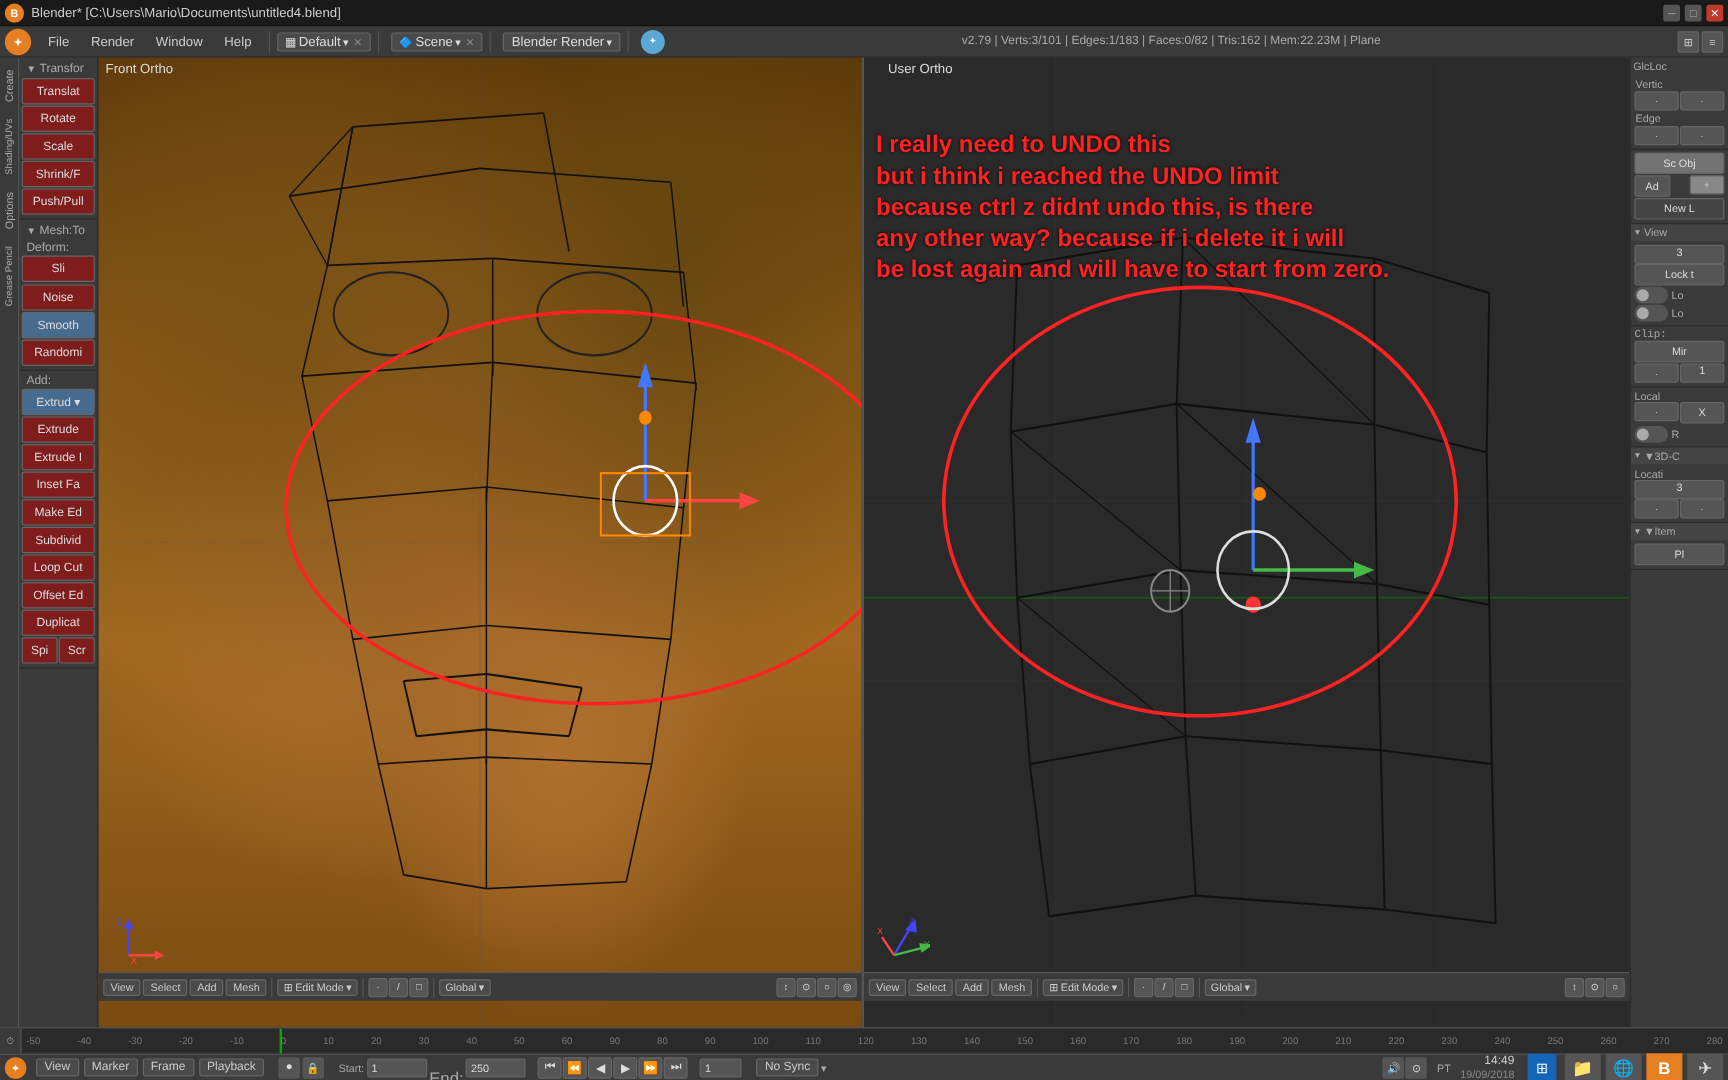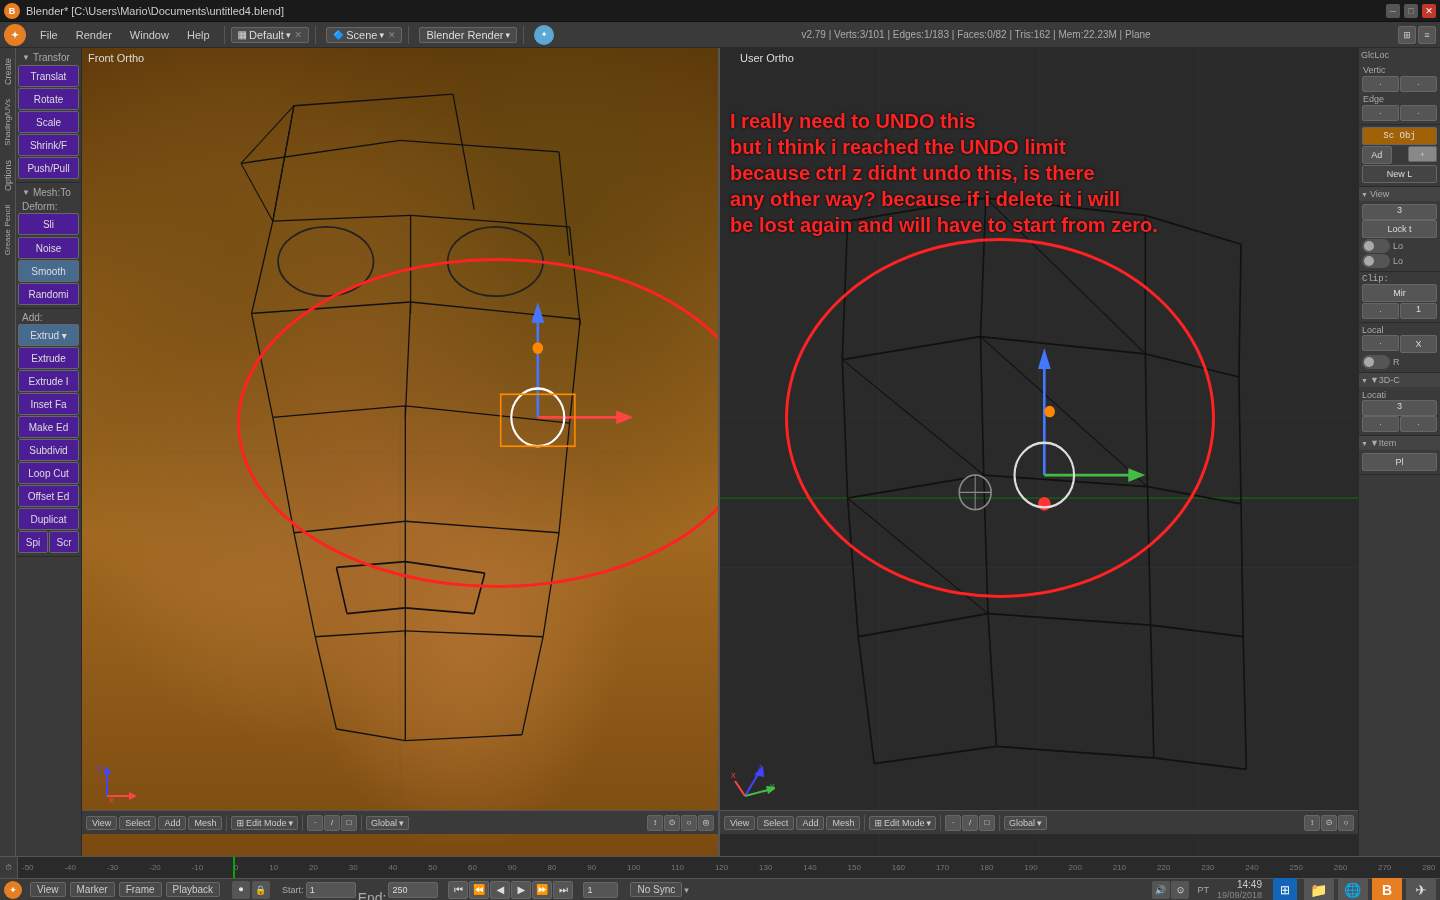"Translat" .tool-btn { background: #4c1d95 -> #7f1d1d }
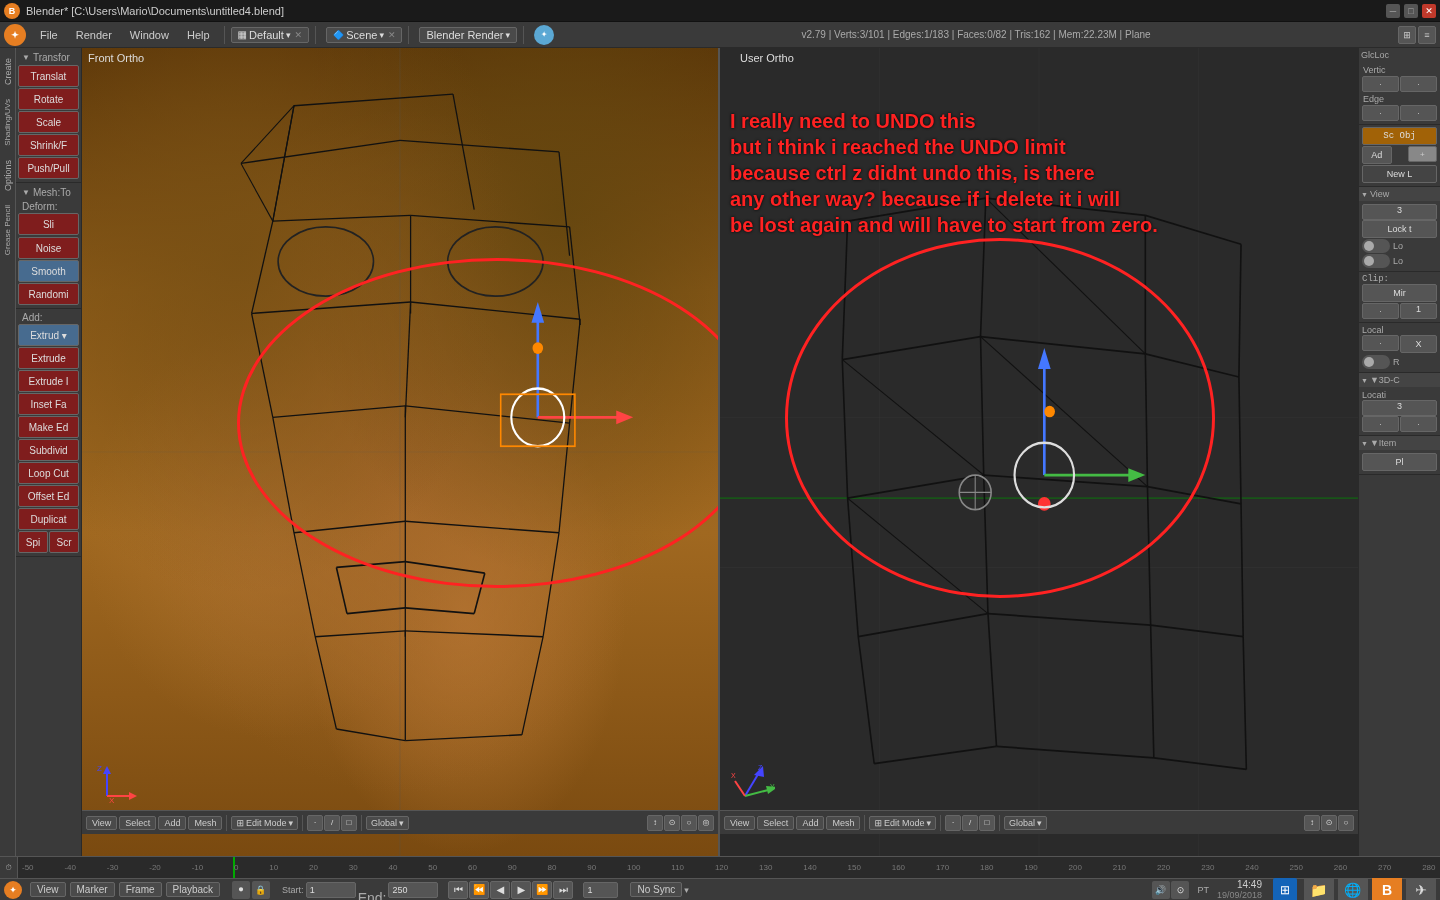"Sc Obj" div.rpanel-btn { background: #a16207 -> #737373; font-family: Liberation Mono, monospace -> none }
